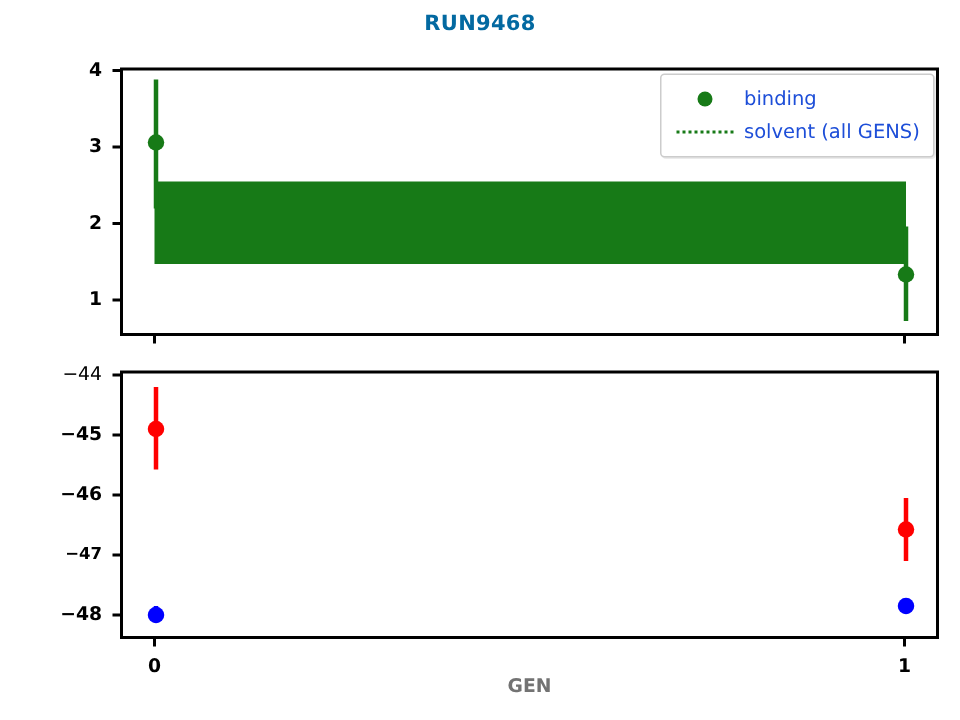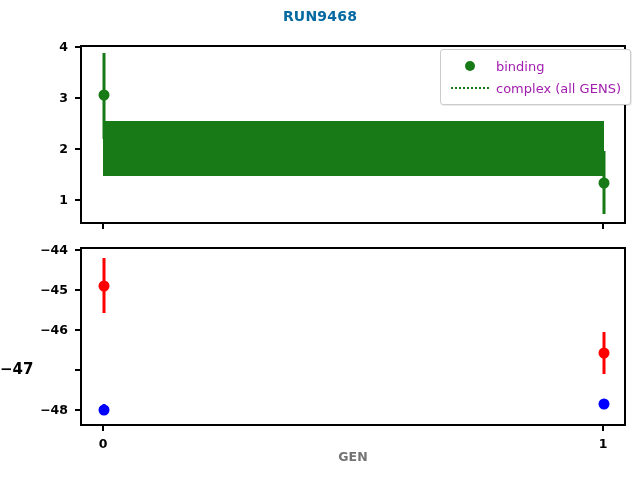"binding" .legend-label { color: #a21caf -> #1d4ed8 }
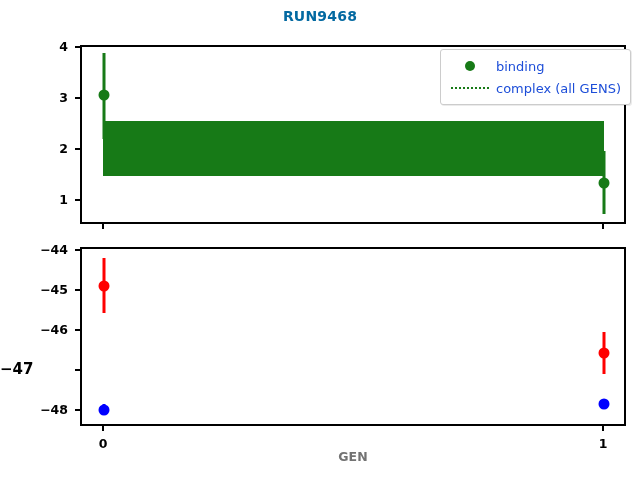"complex (all GENS)" span.legend-label { text: complex -> solvent }
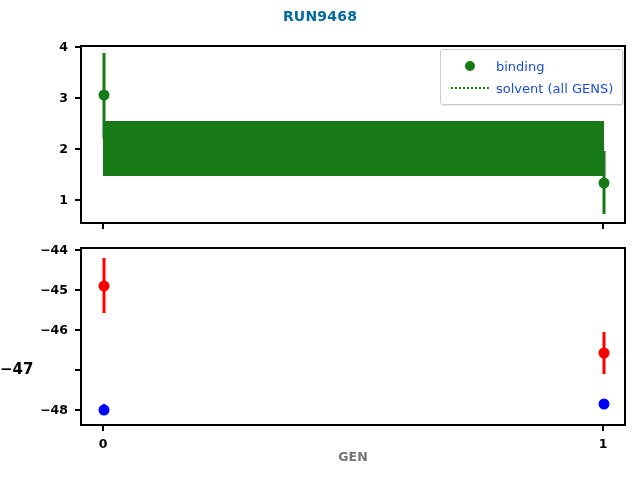"−44" div { font-weight: bold -> normal }
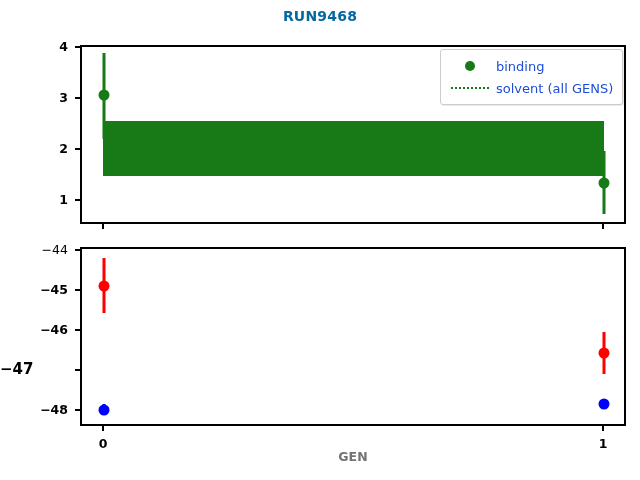"−47" div { font-size: 15px -> 11px; text-align: none -> right }
